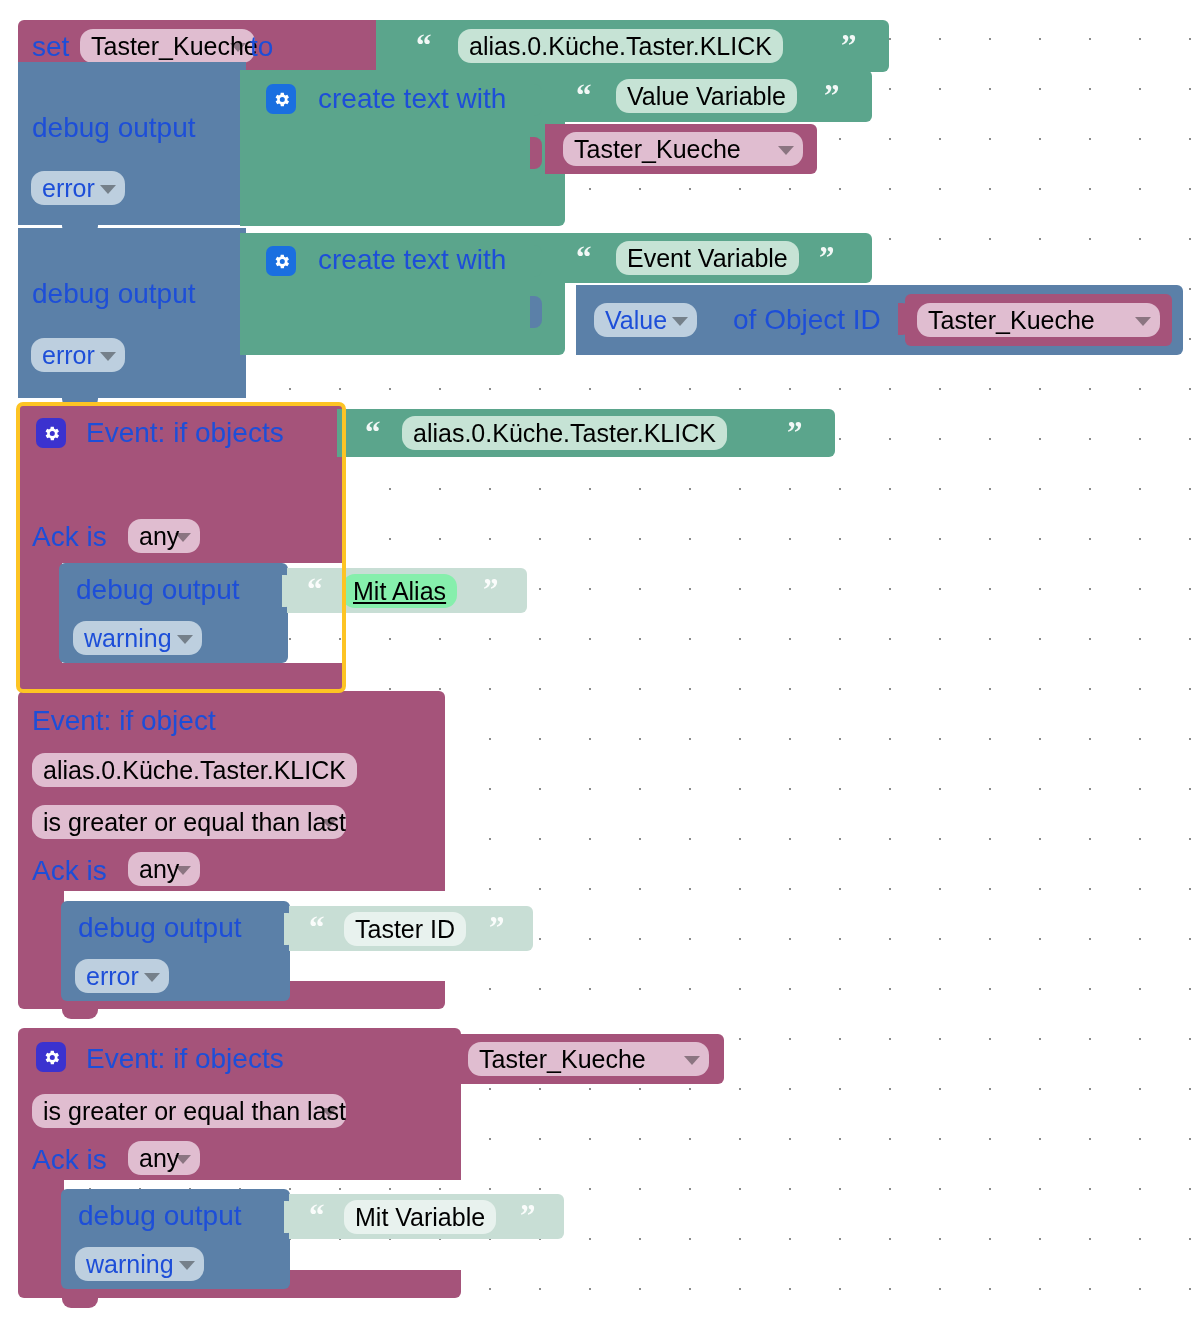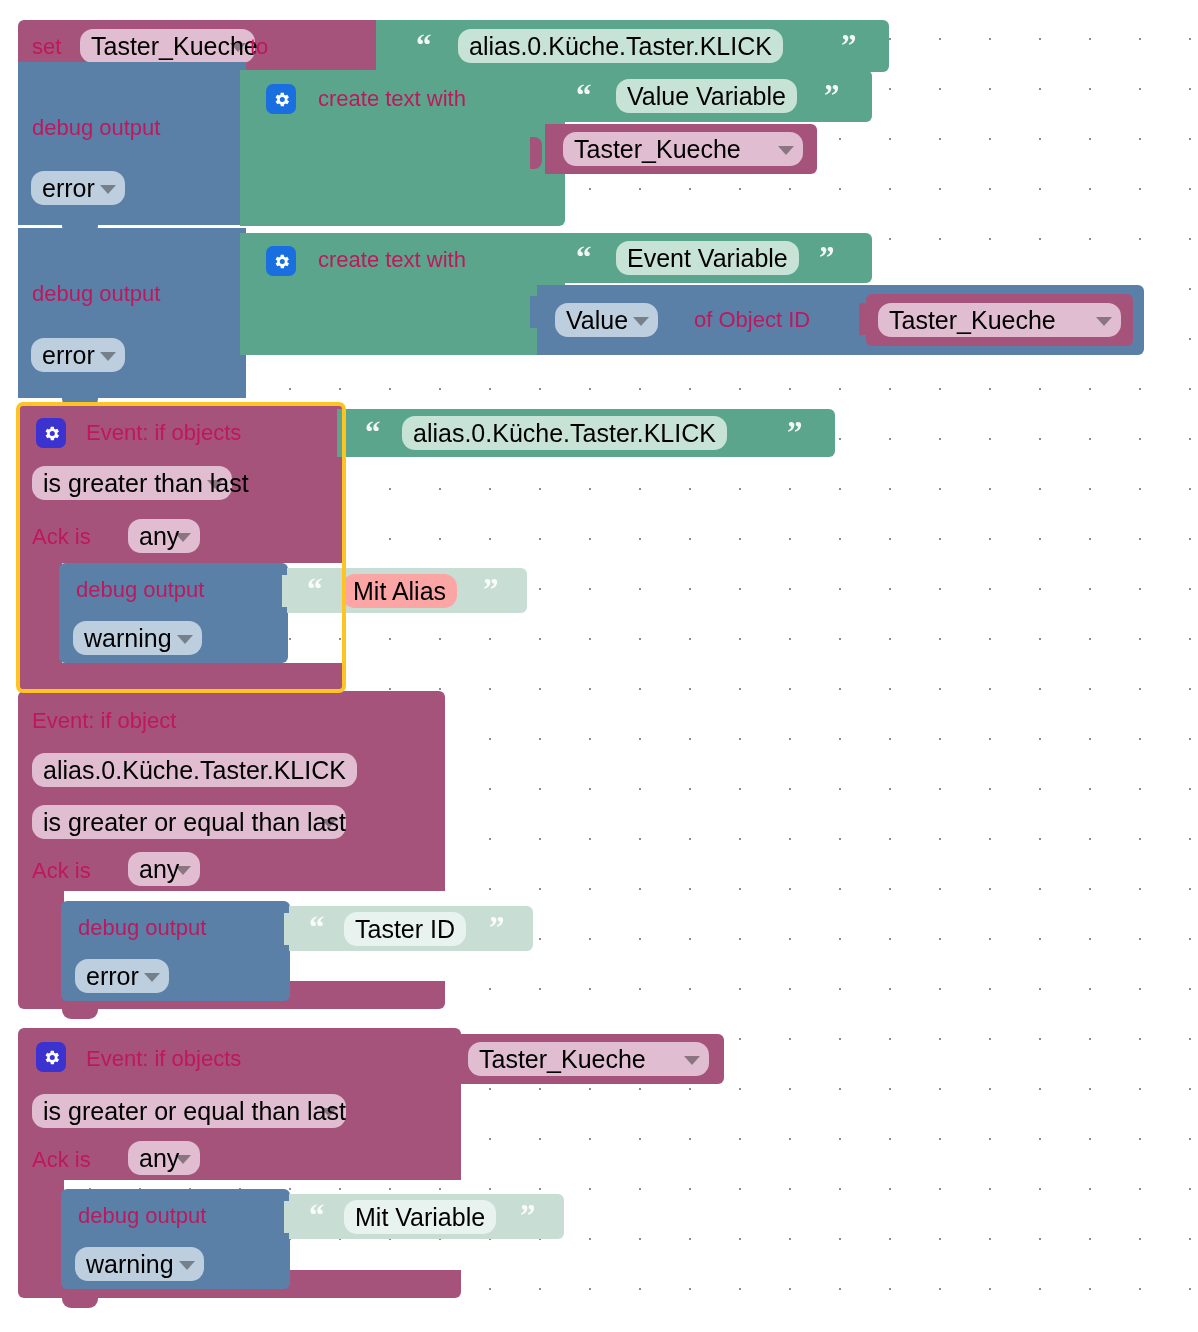"set" .lbl { color: #be185d -> #1d4ed8; font-size: 22px -> 28px }
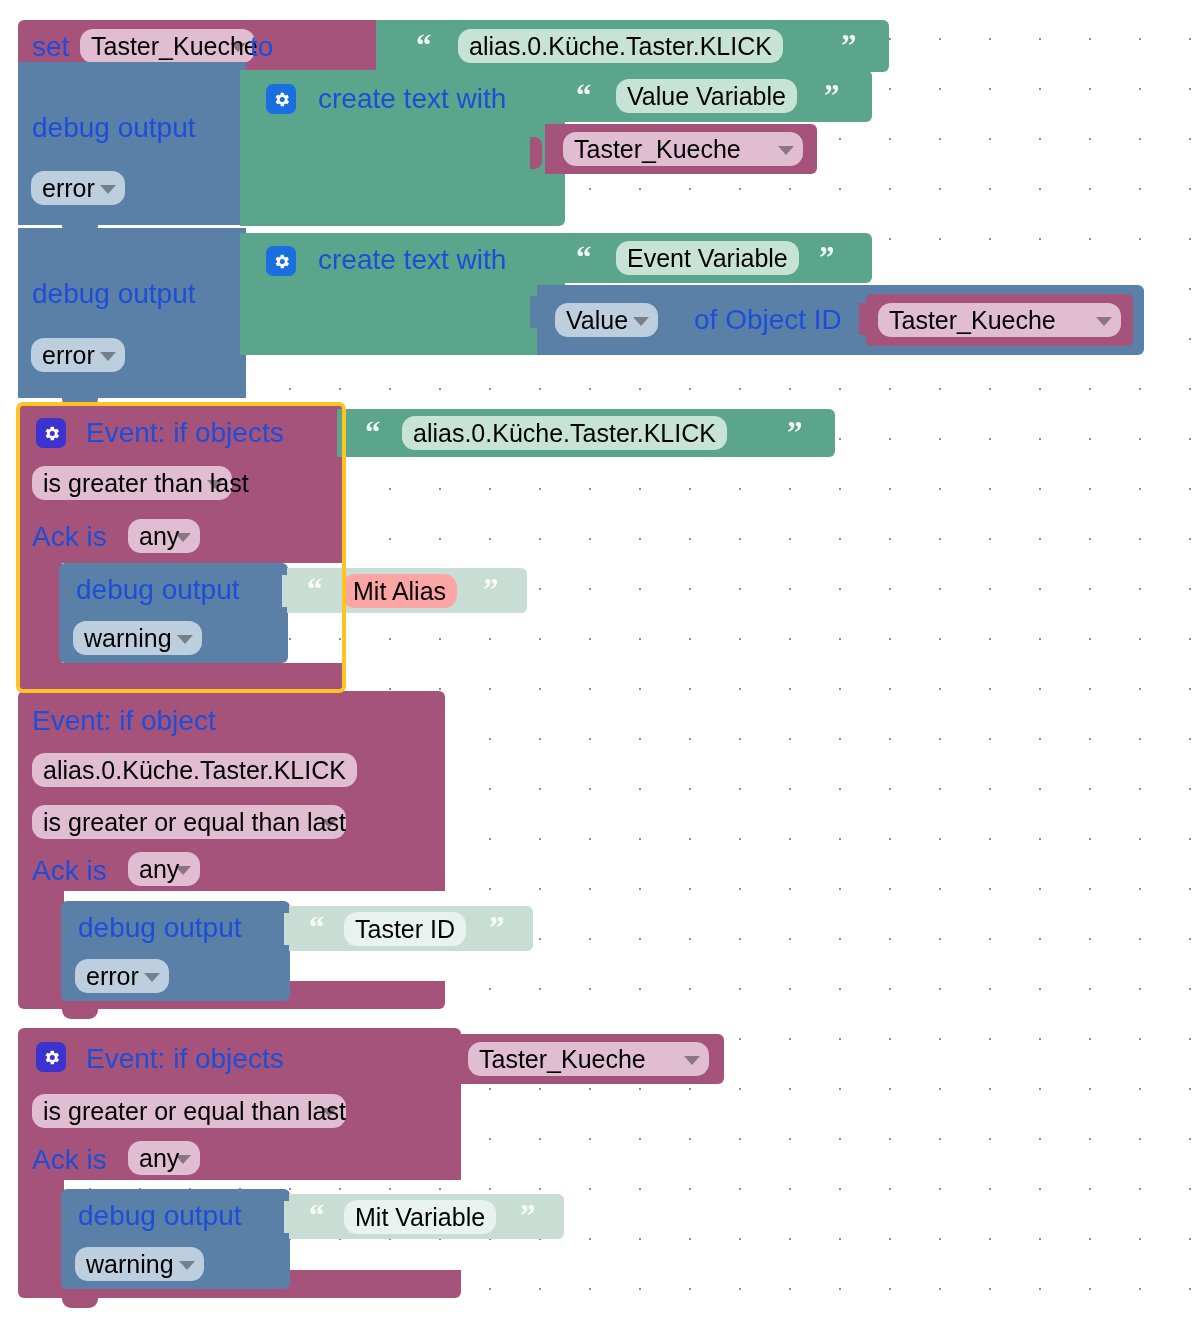"error" .f-blue { color: #000000 -> #1d4ed8 }
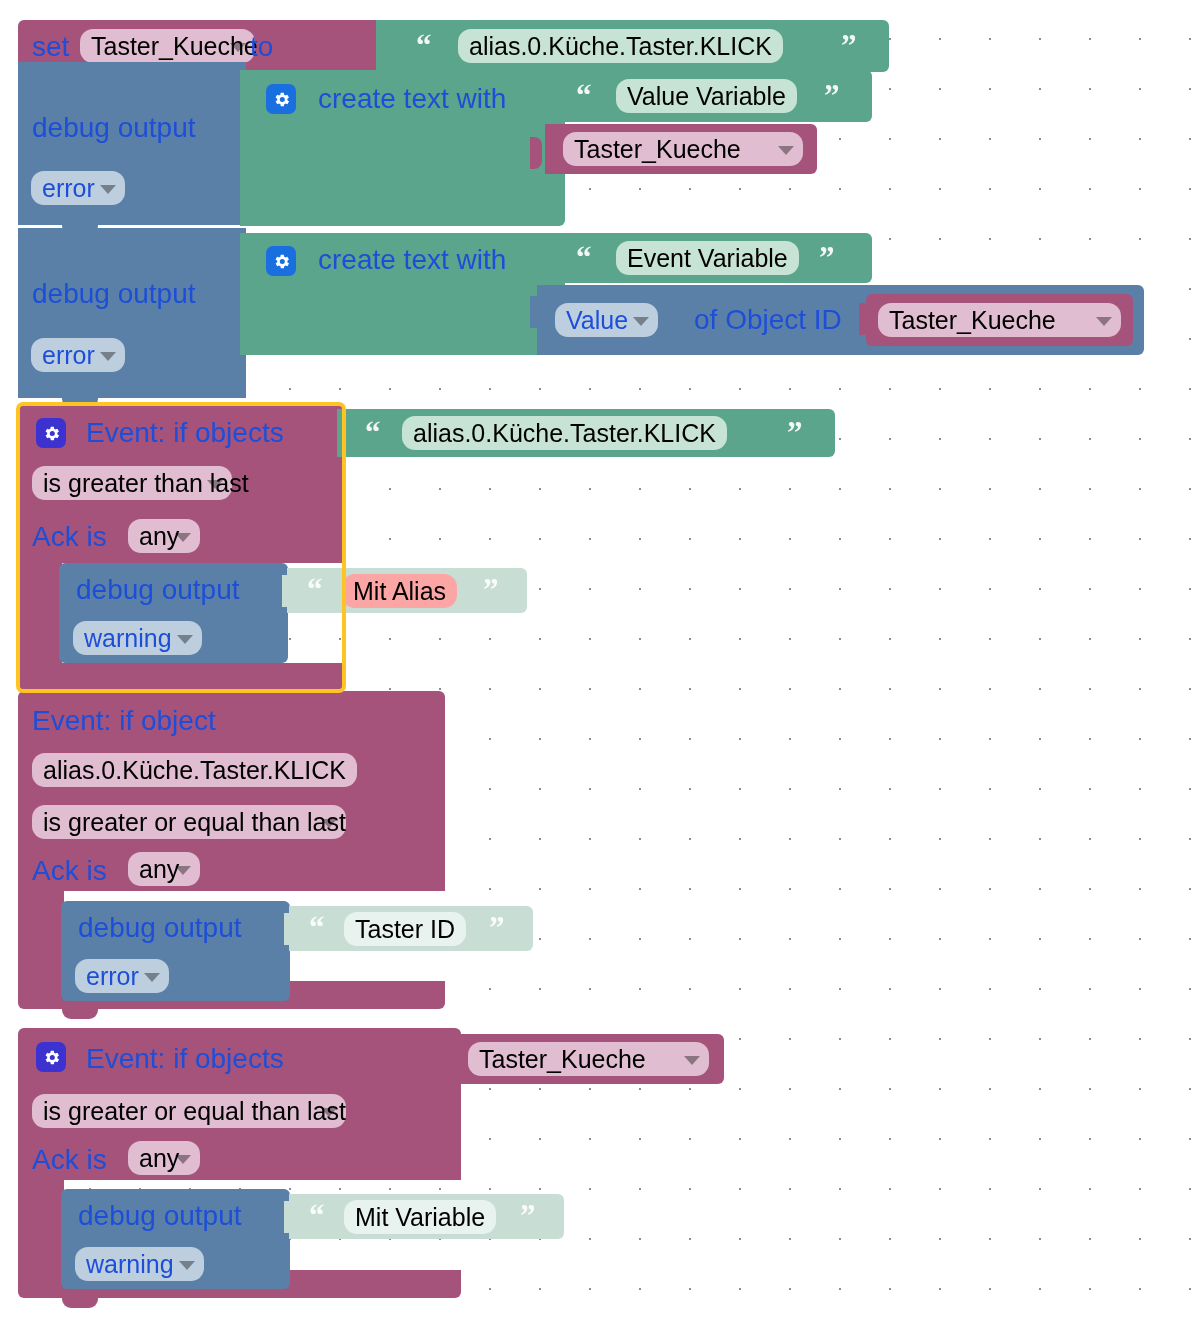"Value" div.blk { left: 537px -> 576px }
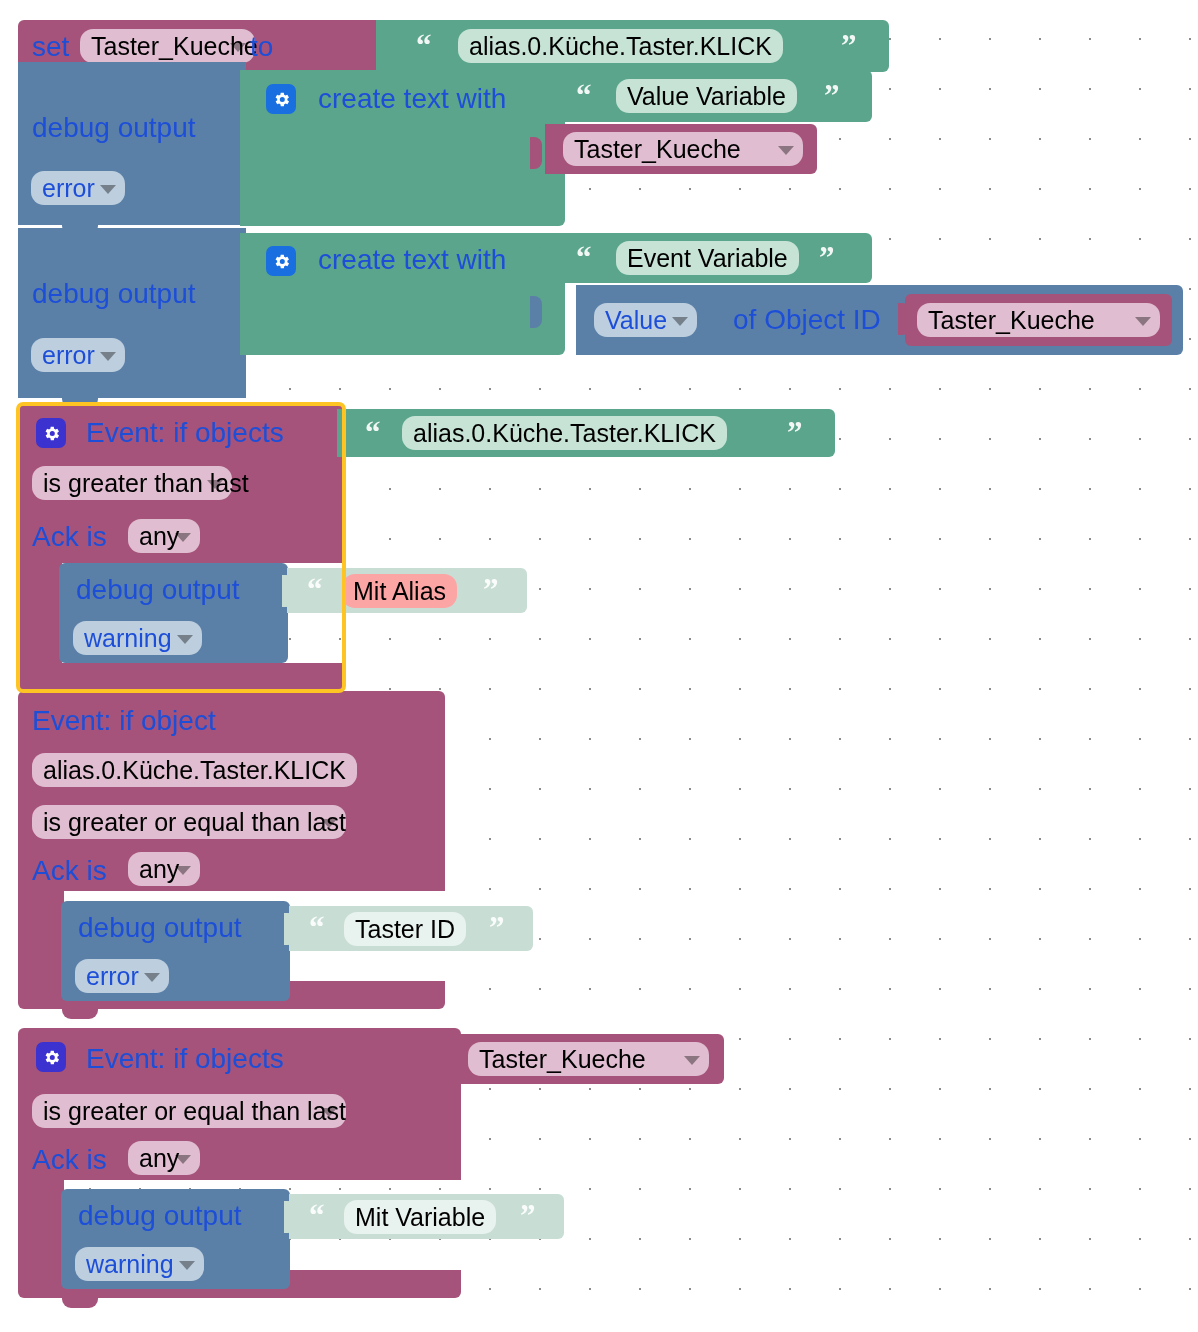"is greater than last" div.fld { html: <div> <span>is greater than last</span> <i></i> </div> -> none }
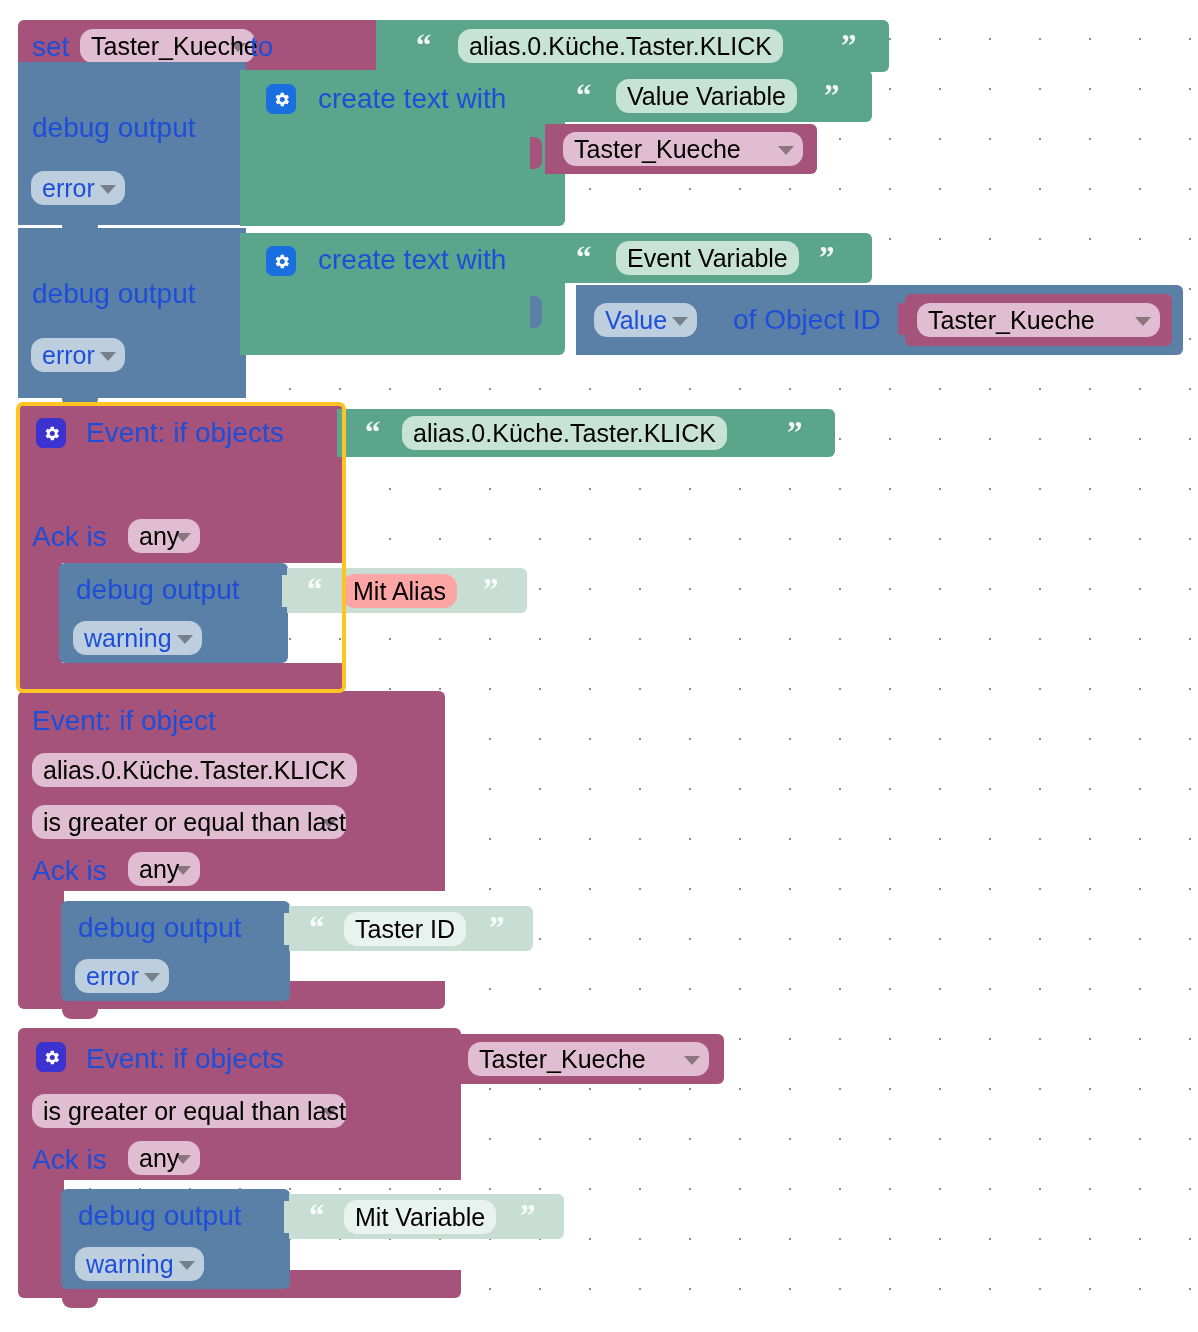"Mit Alias" div.fld { background: #fca5a5 -> #86efac; text-decoration: none -> underline }
